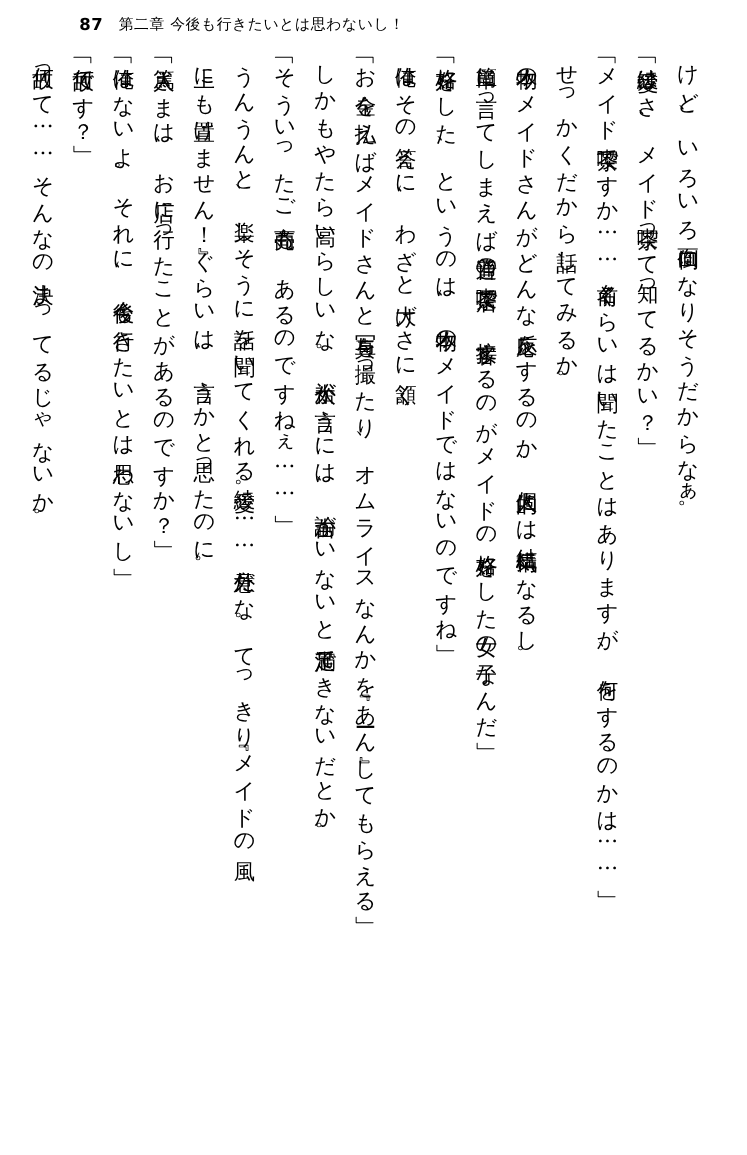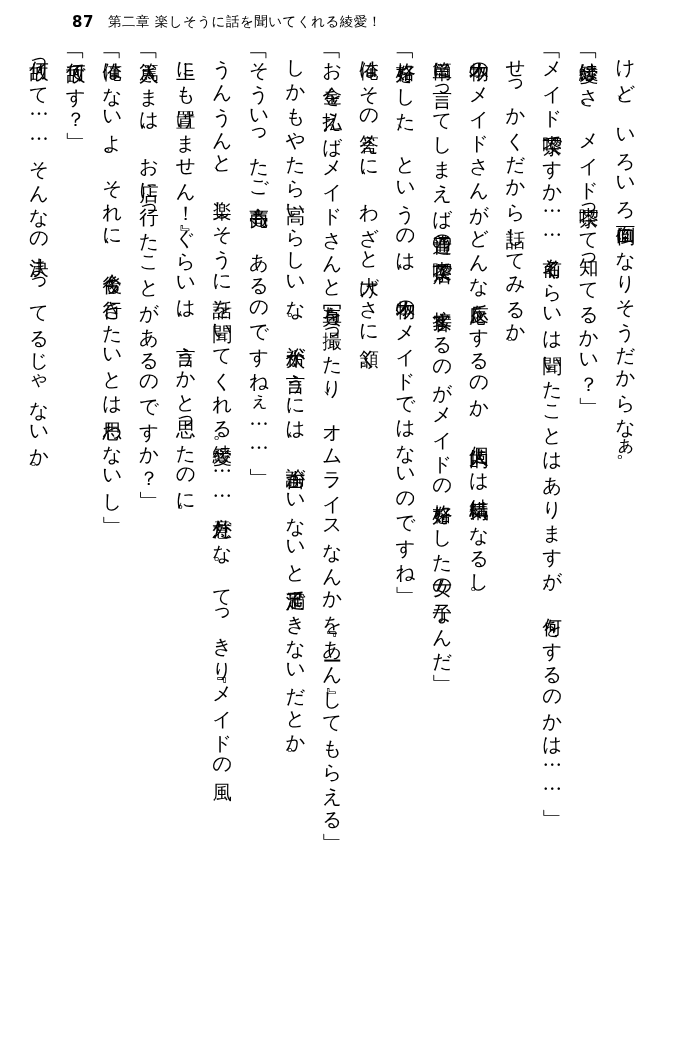"第二章 楽しそうに話を聞いてくれる綾愛！" span.chapter-title { text: 楽しそうに話を聞いてくれる綾愛 -> 今後も行きたいとは思わないし }
